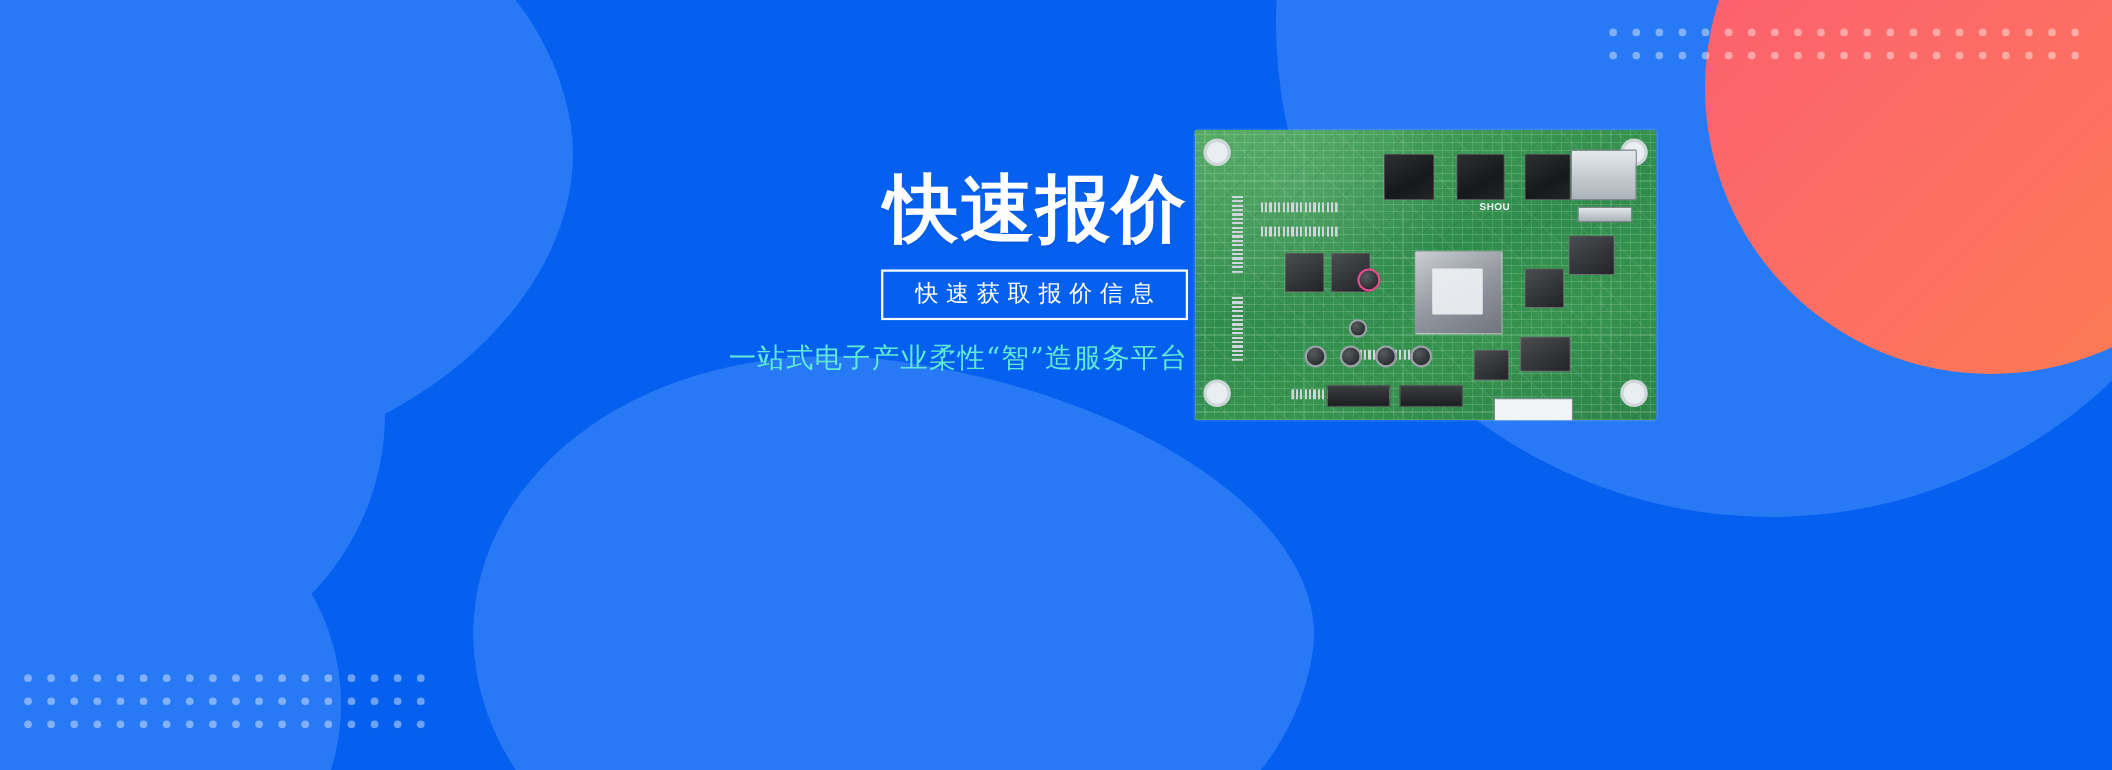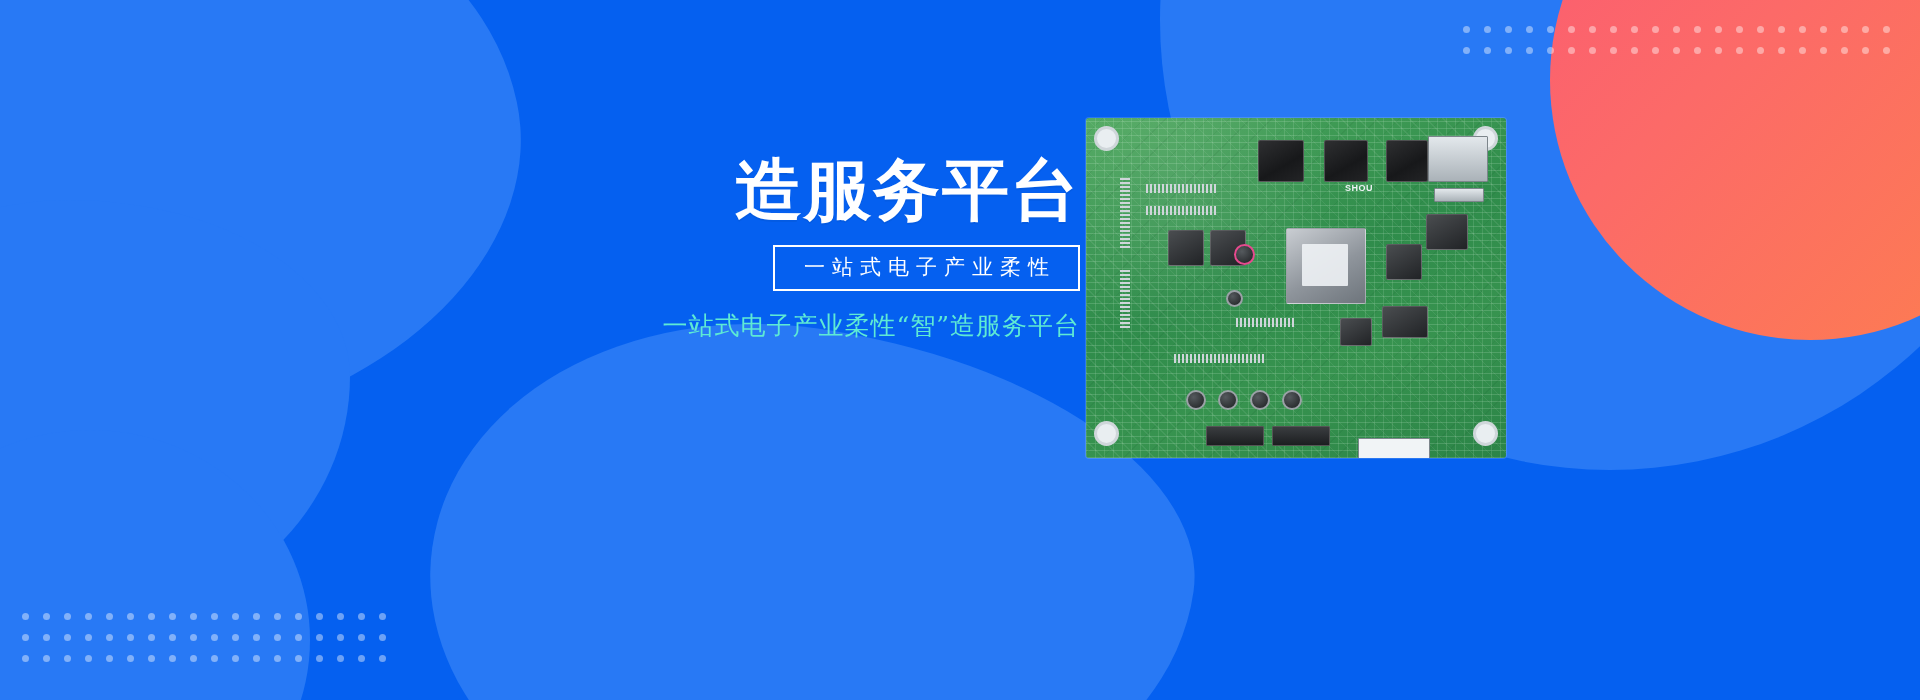"造服务平台" div.l2 { text: 造服务平台 -> 快速报价 }
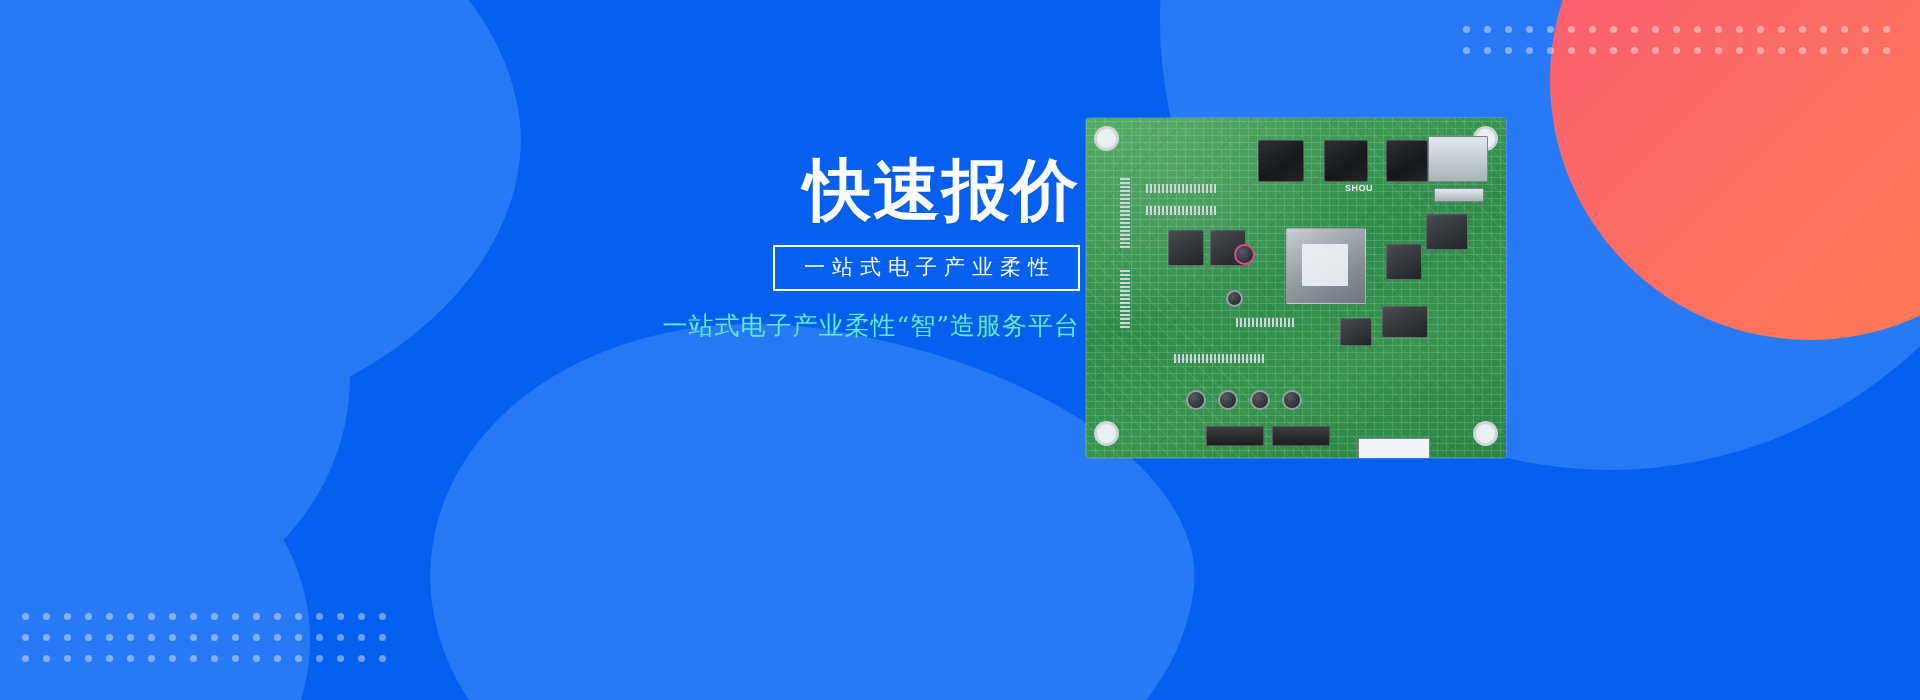"SHOU" .pcb-wrap { height: 340px -> 264px }
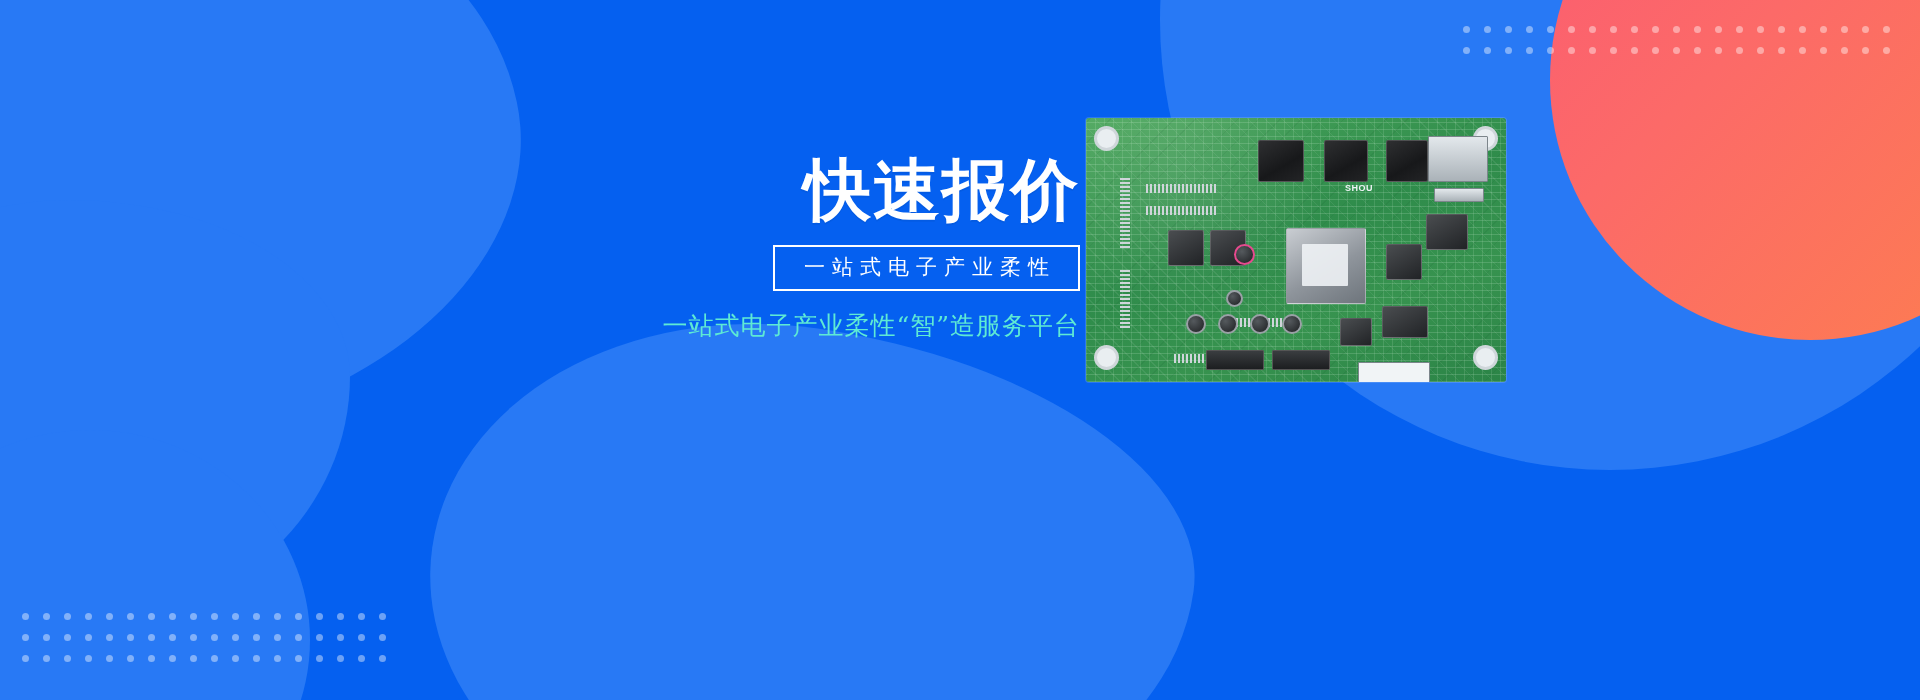"一站式电子产业柔性" span { text: 一站式电子产业柔性 -> 快速获取报价信息 }
